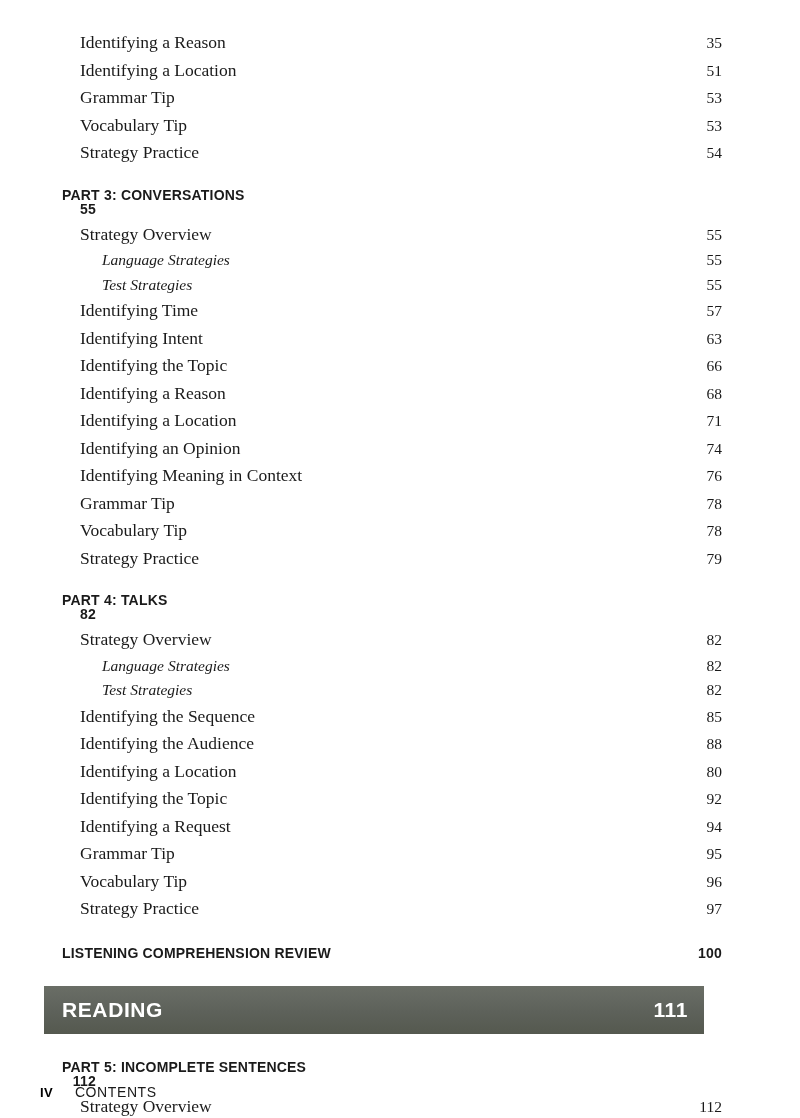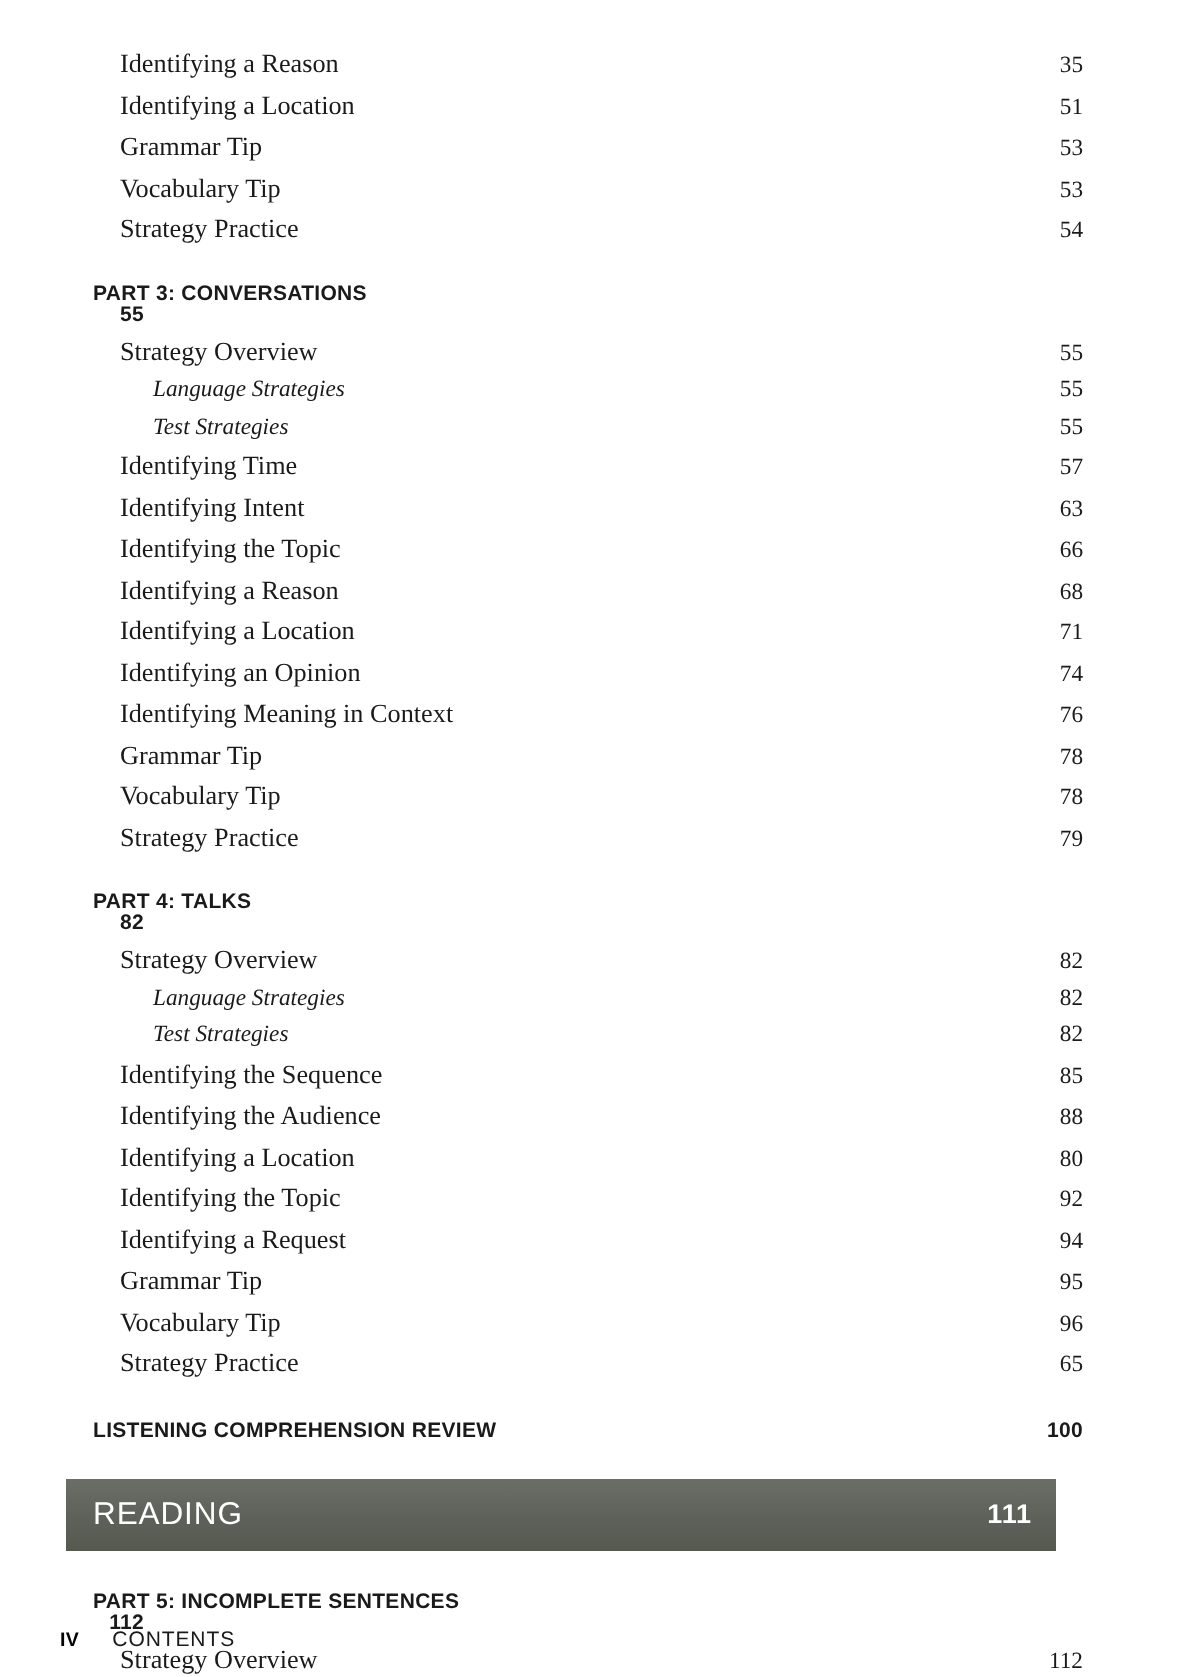"65" span.page-no { text: 65 -> 97 }
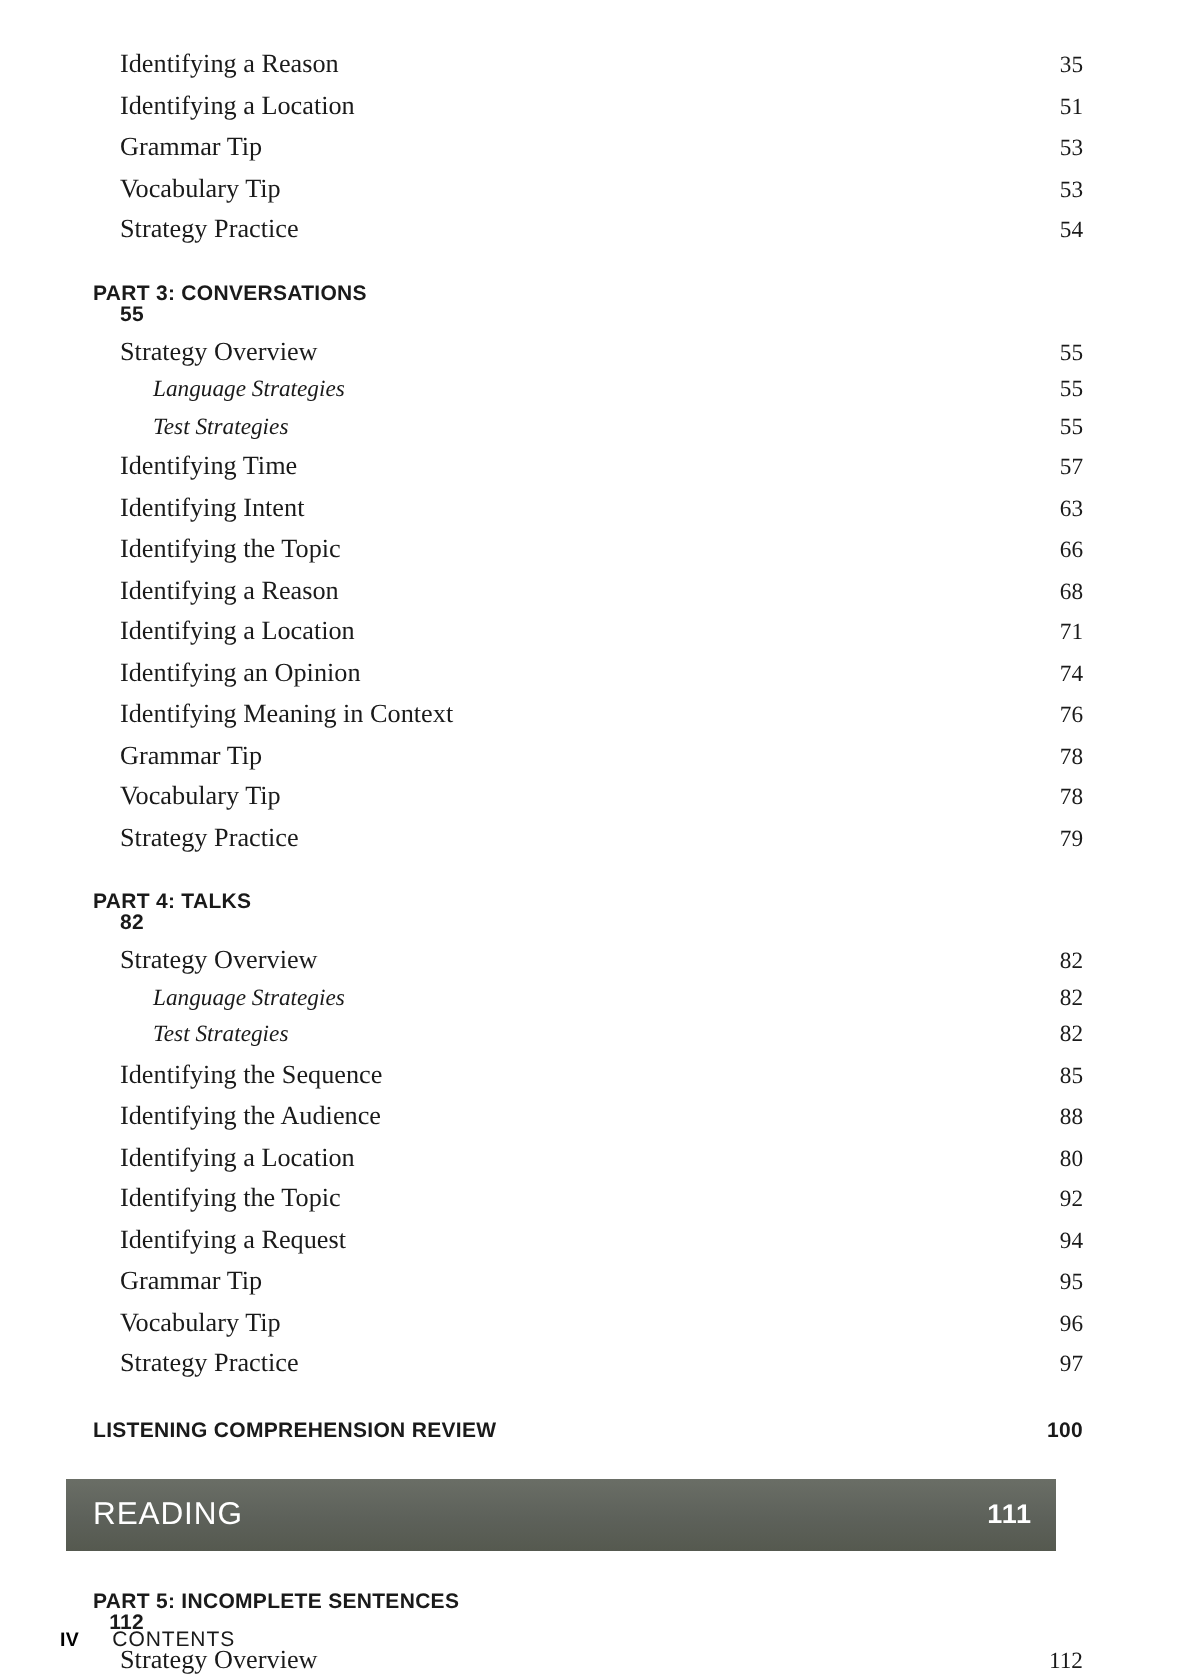"READING" .section-banner .banner-title { font-weight: normal -> bold }
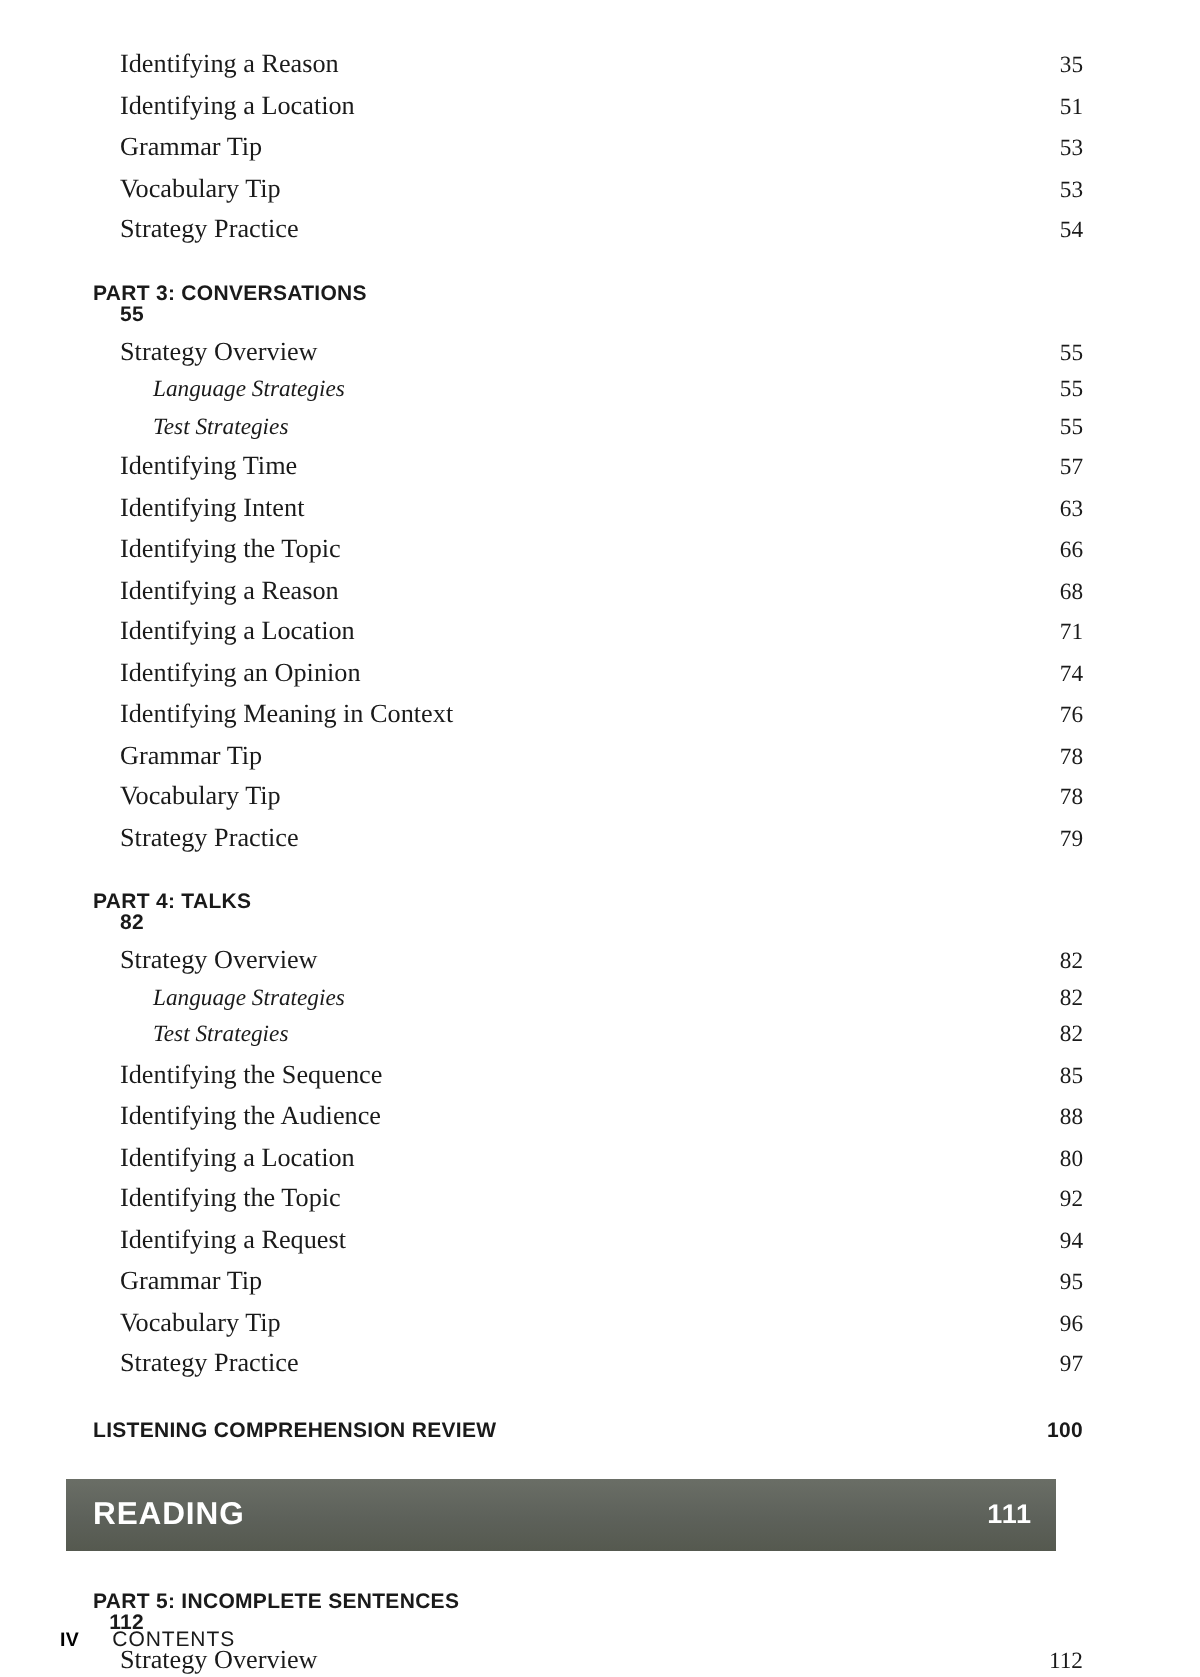"111" .section-banner .banner-page { font-size: 18px -> 21px }
